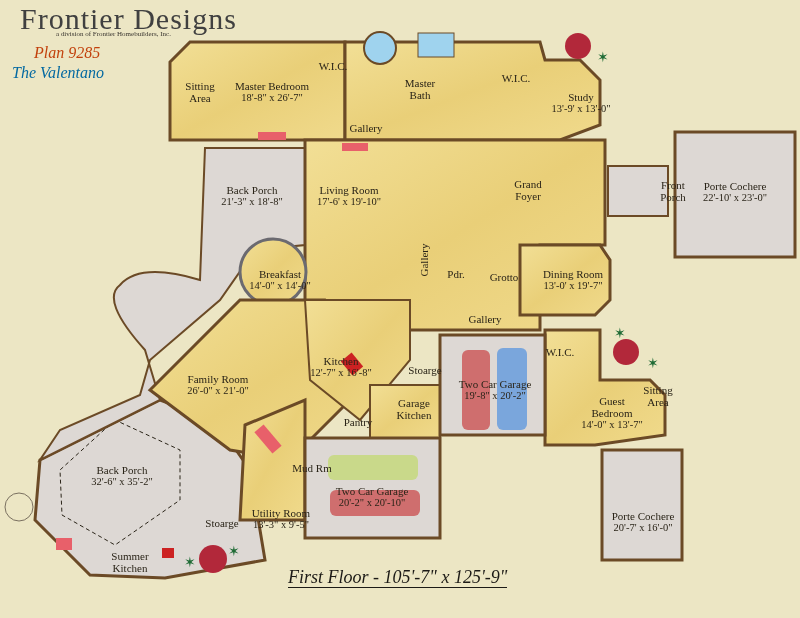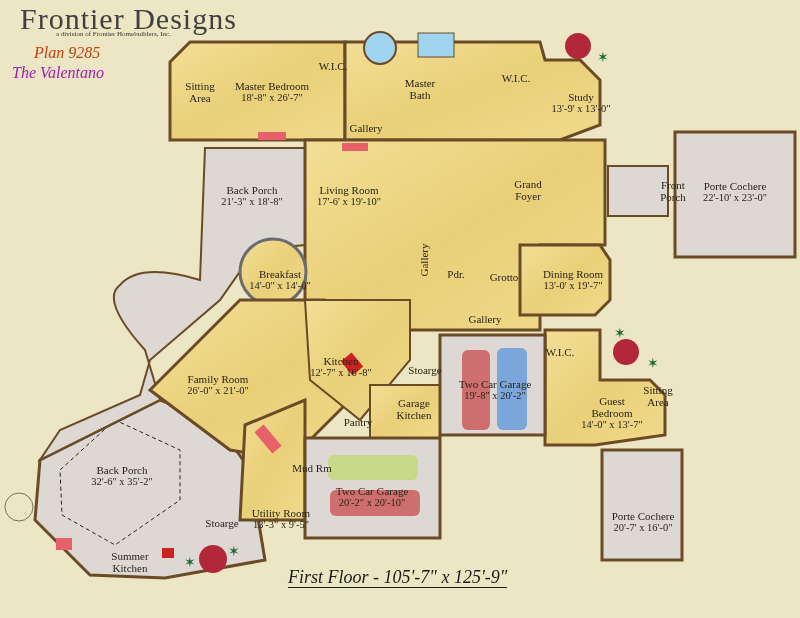"The Valentano" .plan2 { color: #a21caf -> #0369a1 }
